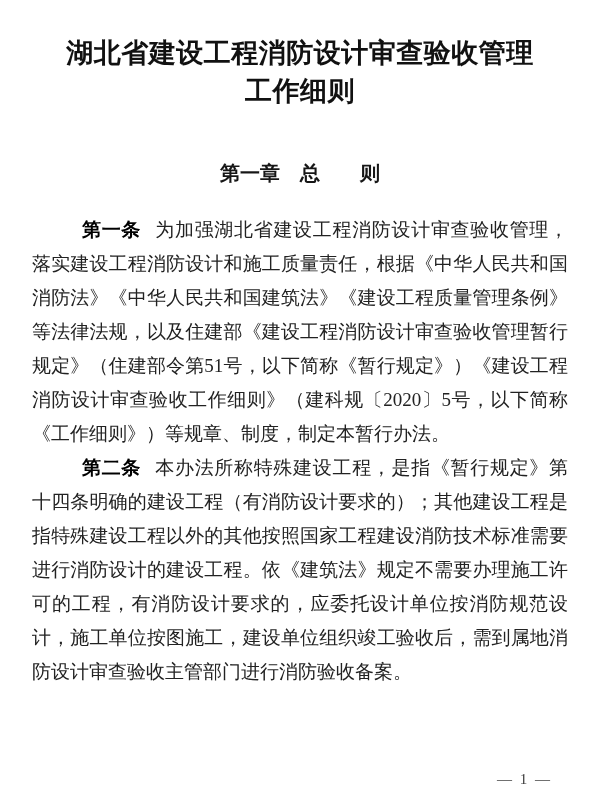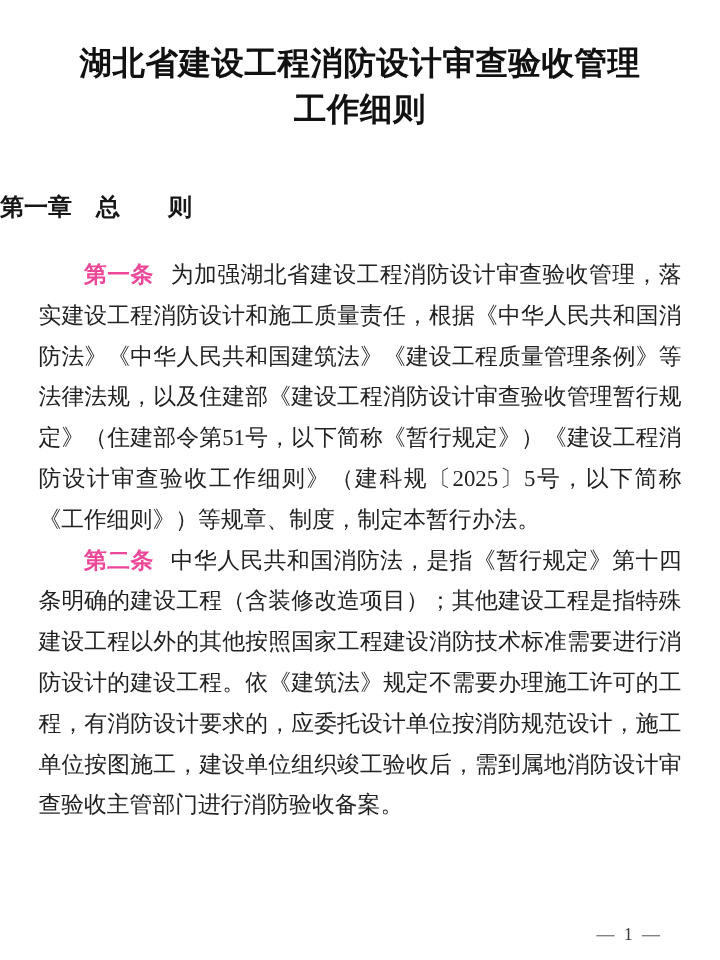"第一章 总 则" .chapter { text-align: none -> center }
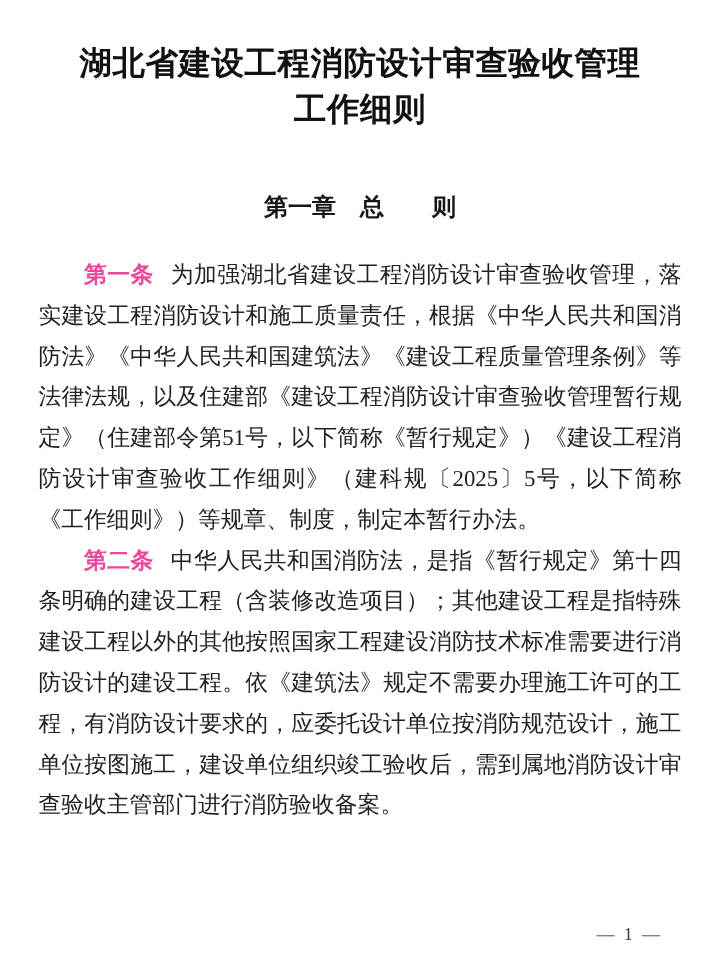"第一条" .term { color: #ec4899 -> #000000; margin-left: none -> 12px }
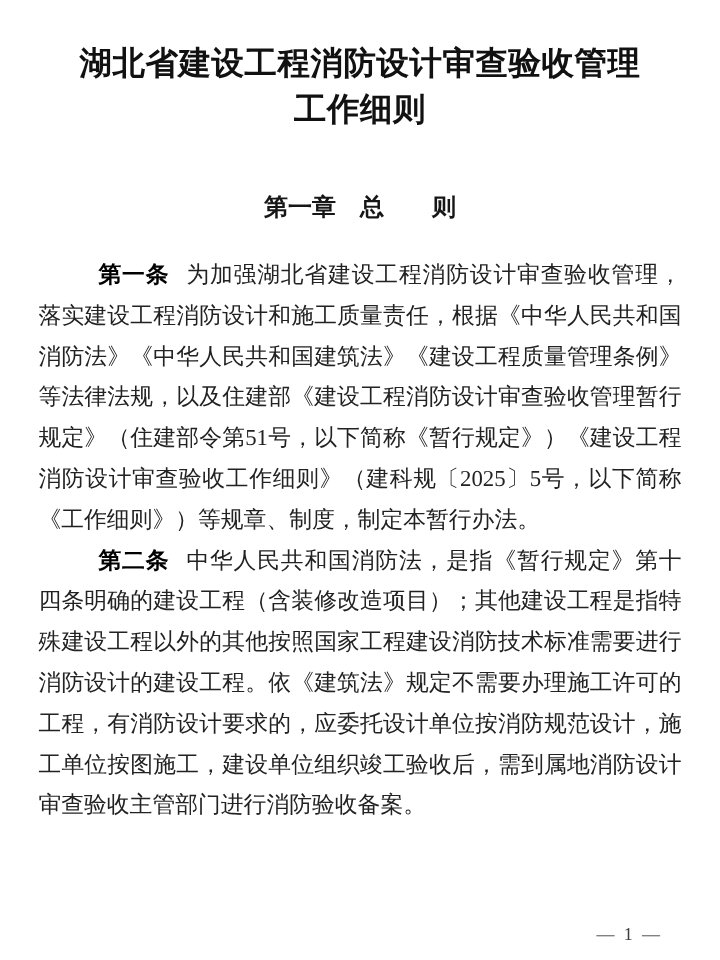"为加强湖北省建设工程消防设计审查验收管理，落实建设工程消防设计和施工质量责任，根" span { text: 2025 -> 2020 }
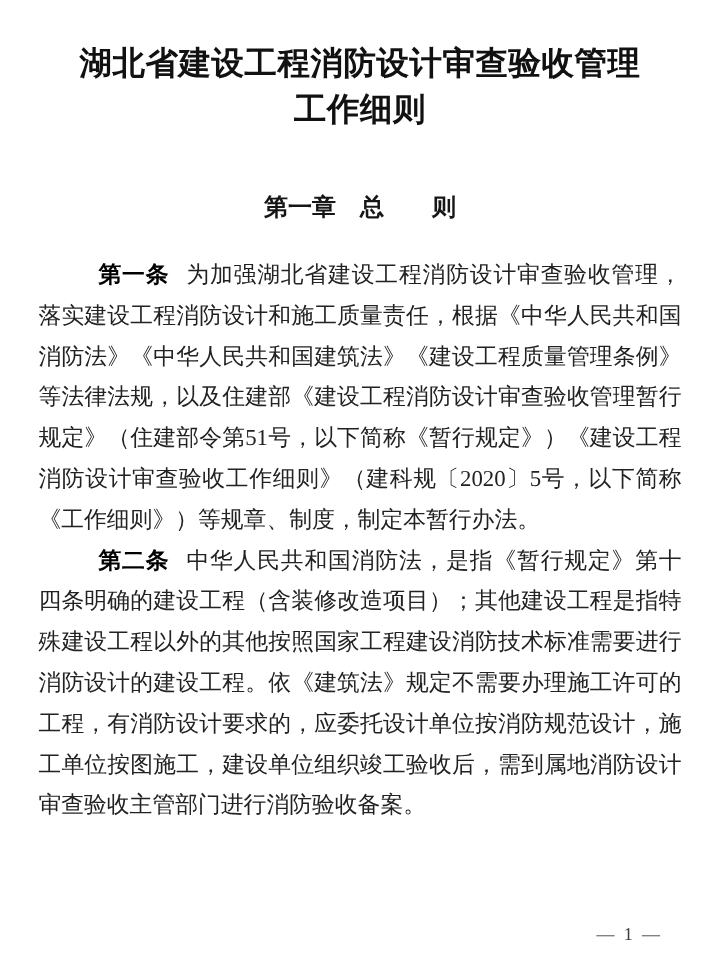"中华人民共和国消防法，是指《暂行规定》第十四条明确的建设工程（含装修改造项目）；" span { text: 中华人民共和国消防法，是指《暂行规定》第十四条明确的建设工程（含装修改造项目 -> 本办法所称特殊建设工程，是指《暂行规定》第十四条明确的建设工程（有消防设计要求的 }
